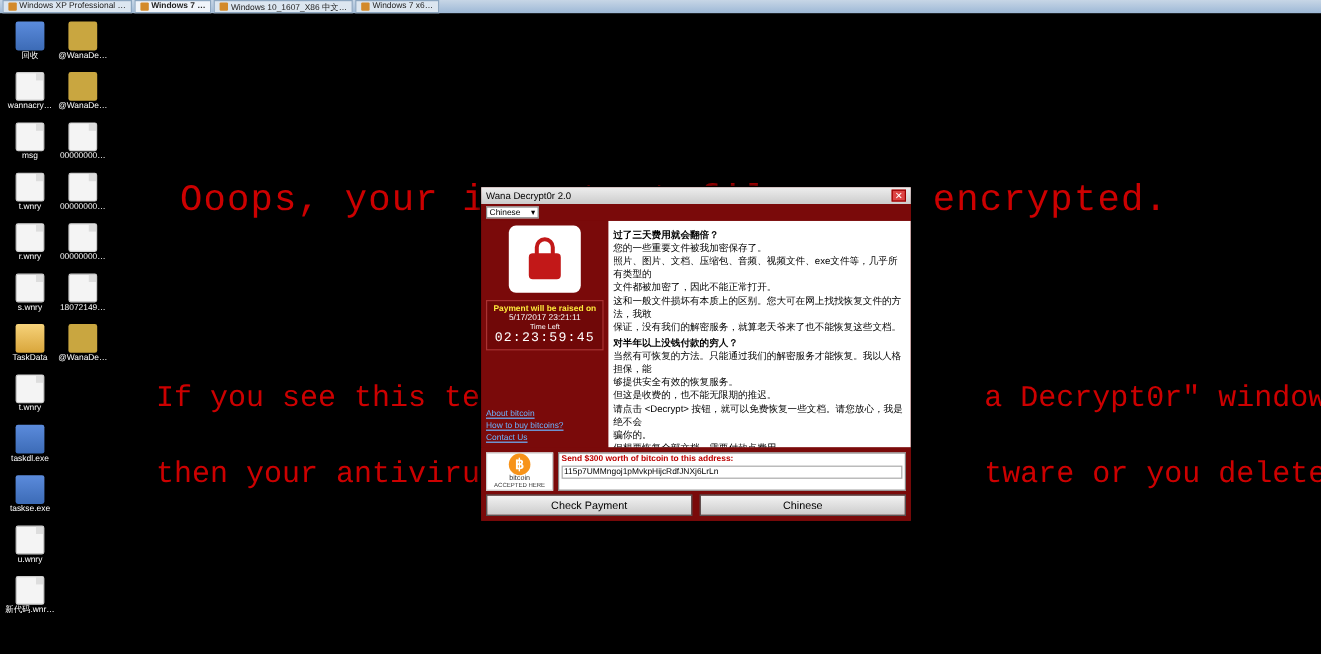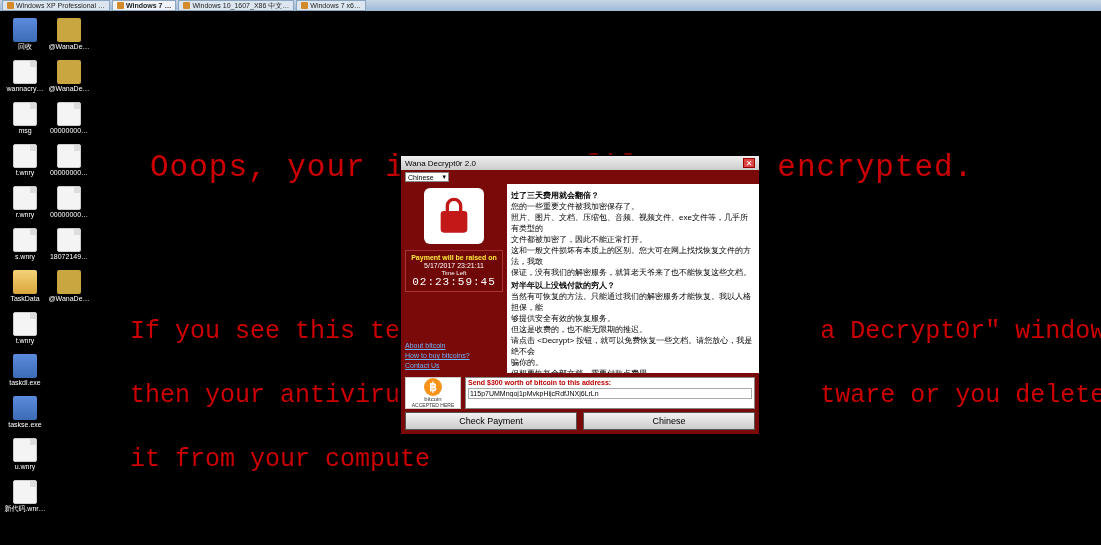"it from your compute" span { html: <span>it from your compute</span> -> none }
